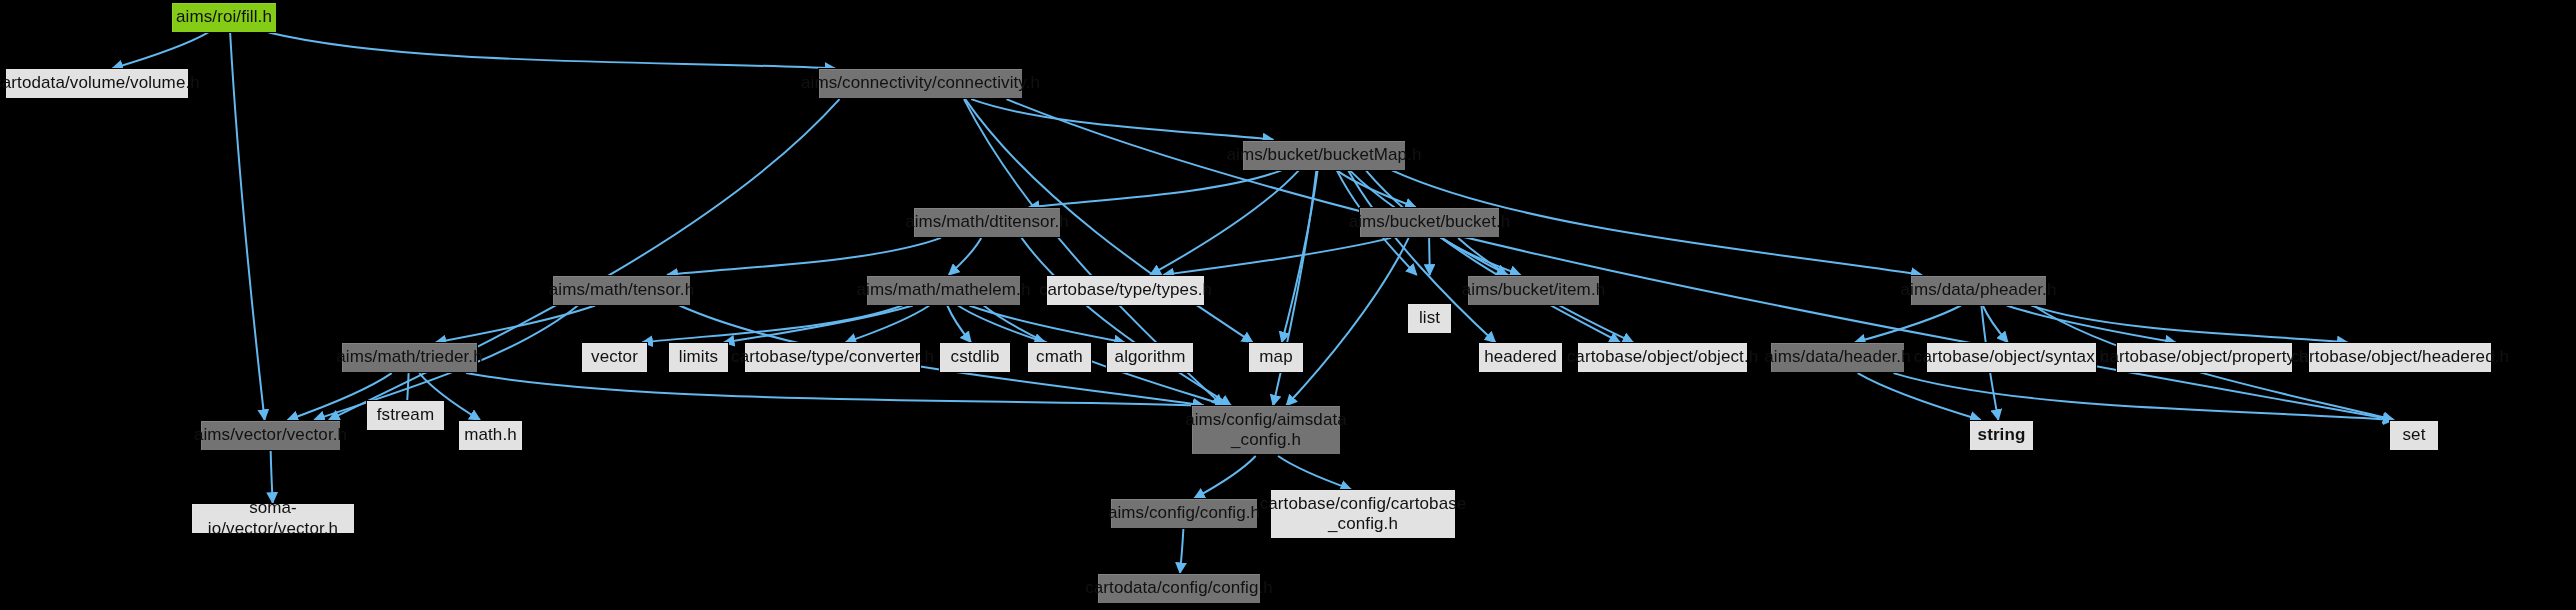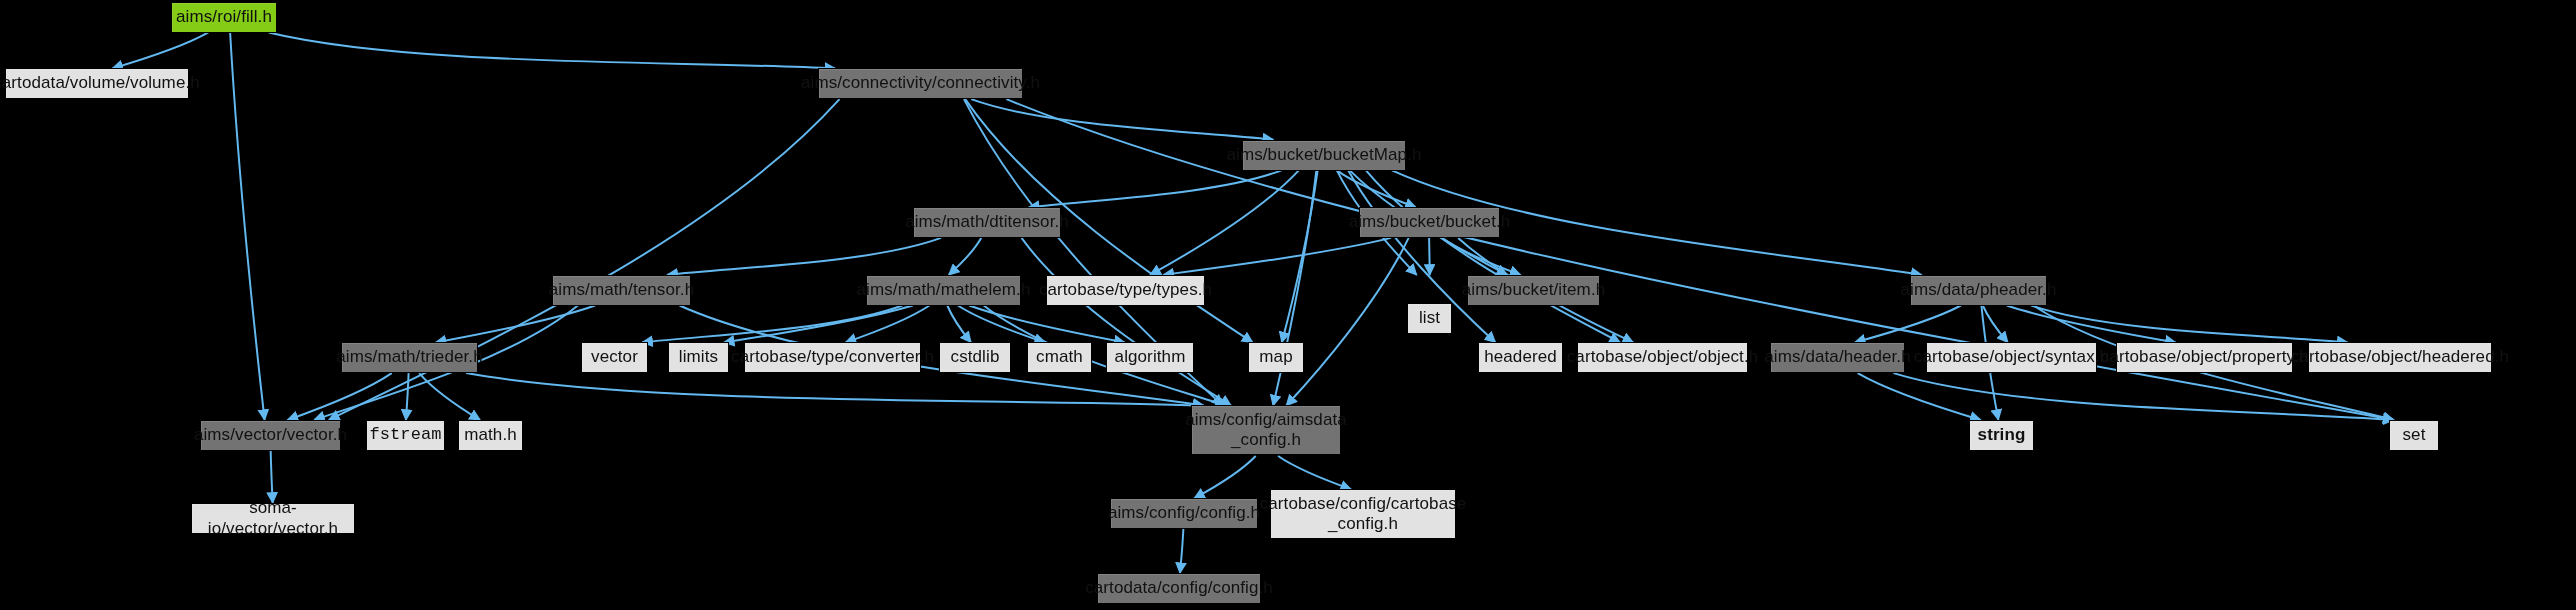"fstream" div.node { font-family: Liberation Mono, monospace -> none; top: 420px -> 400px }
